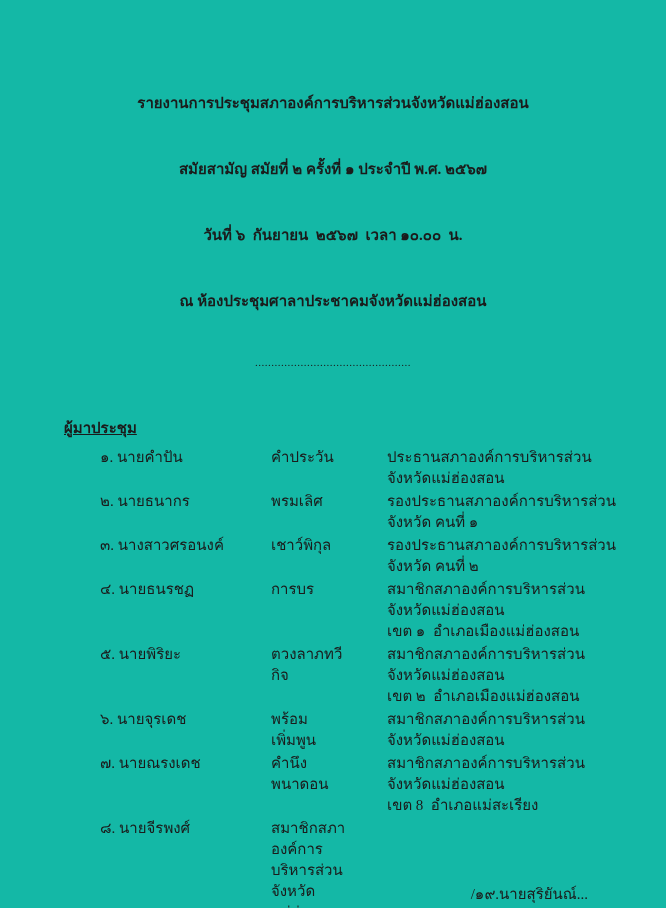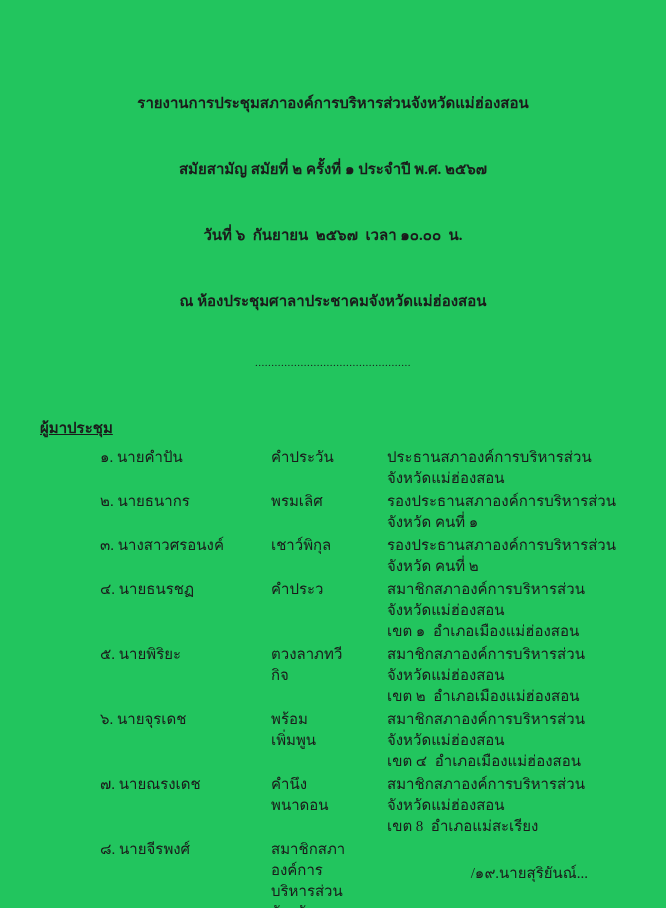"รายงานการประชุมสภาองค์การบริหารส่วนจังหว" .page { background: #22c55e -> #14b8a6 }
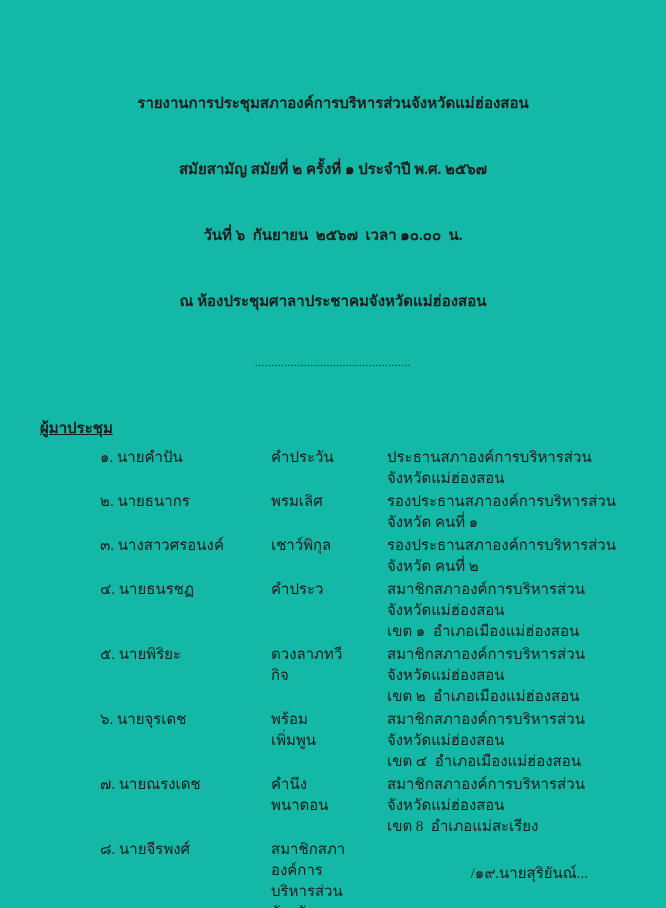"ผู้มาประชุม" .section-heading { margin: 5px 0 8px 40px -> 5px 0 8px 64px }
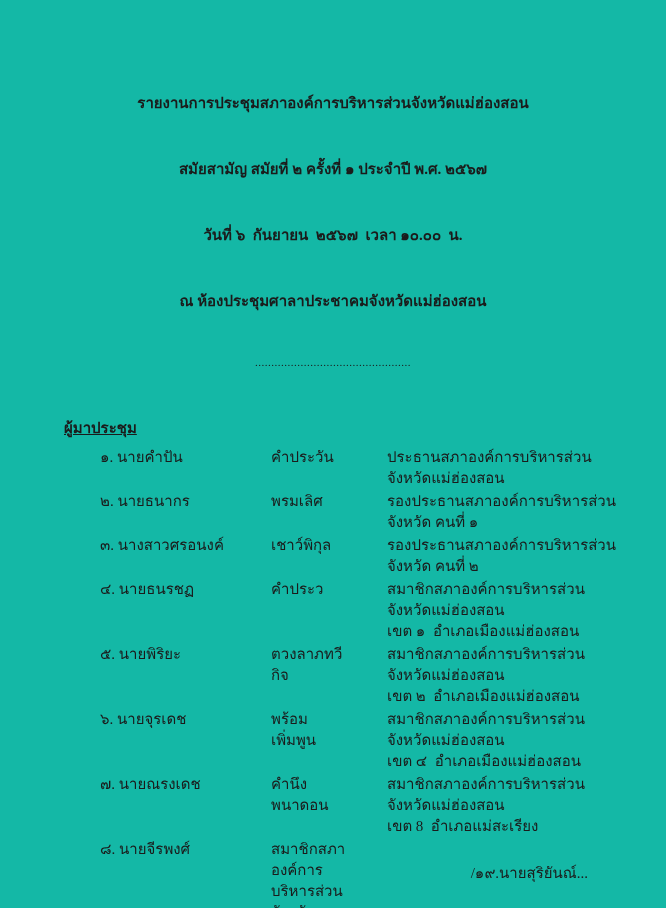"คำประว" div.cell { text: คำประว -> การบร }
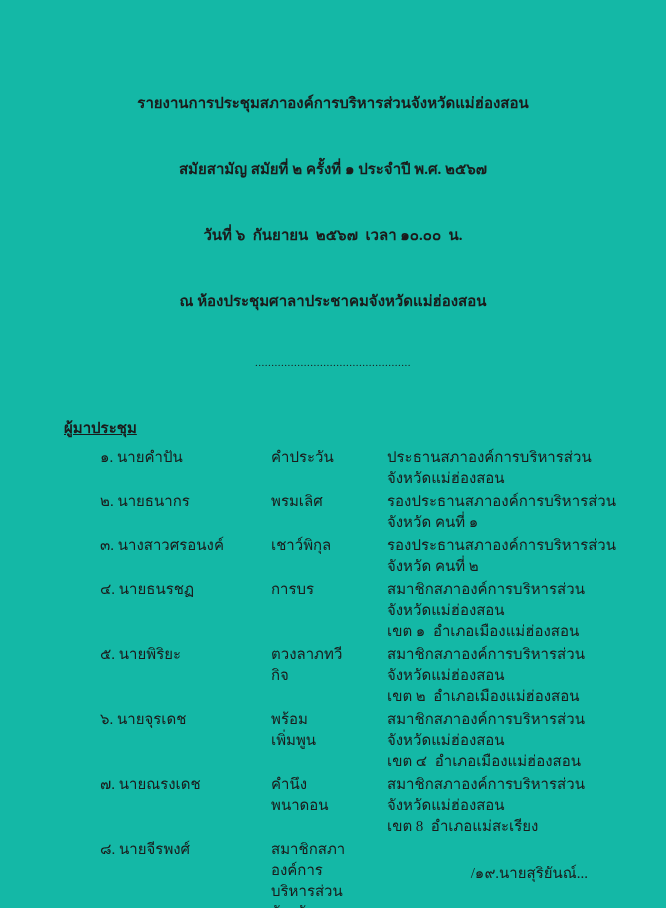"เขต ๔ อำเภอเมืองแม่ฮ่องสอน" div.area { html: <div>เขต ๔ อำเภอเมืองแม่ฮ่องสอน</div> -> none }
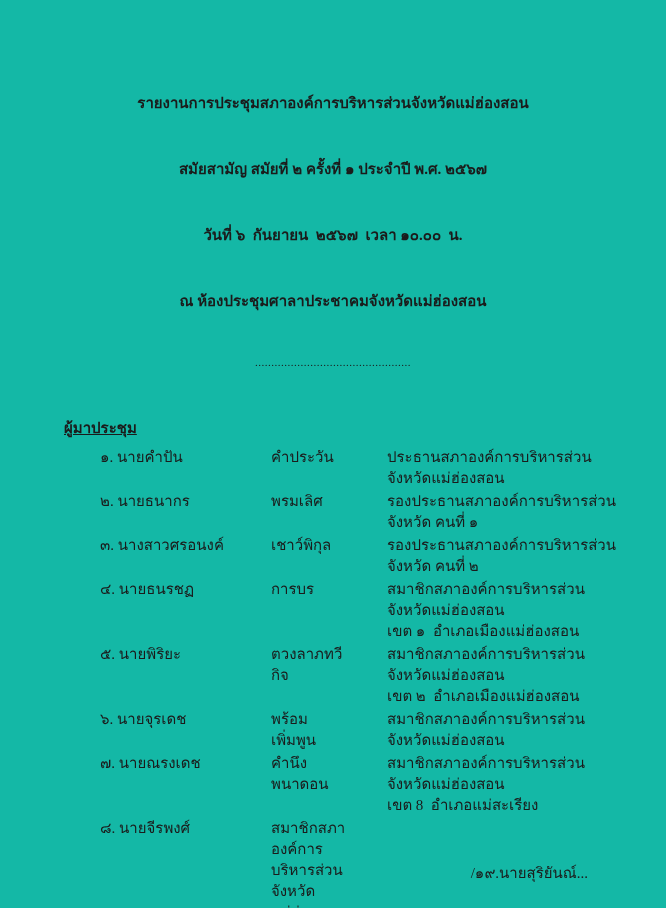"/๑๙.นายสุริยันณ์..." .continuation { bottom: 25px -> 4px }
